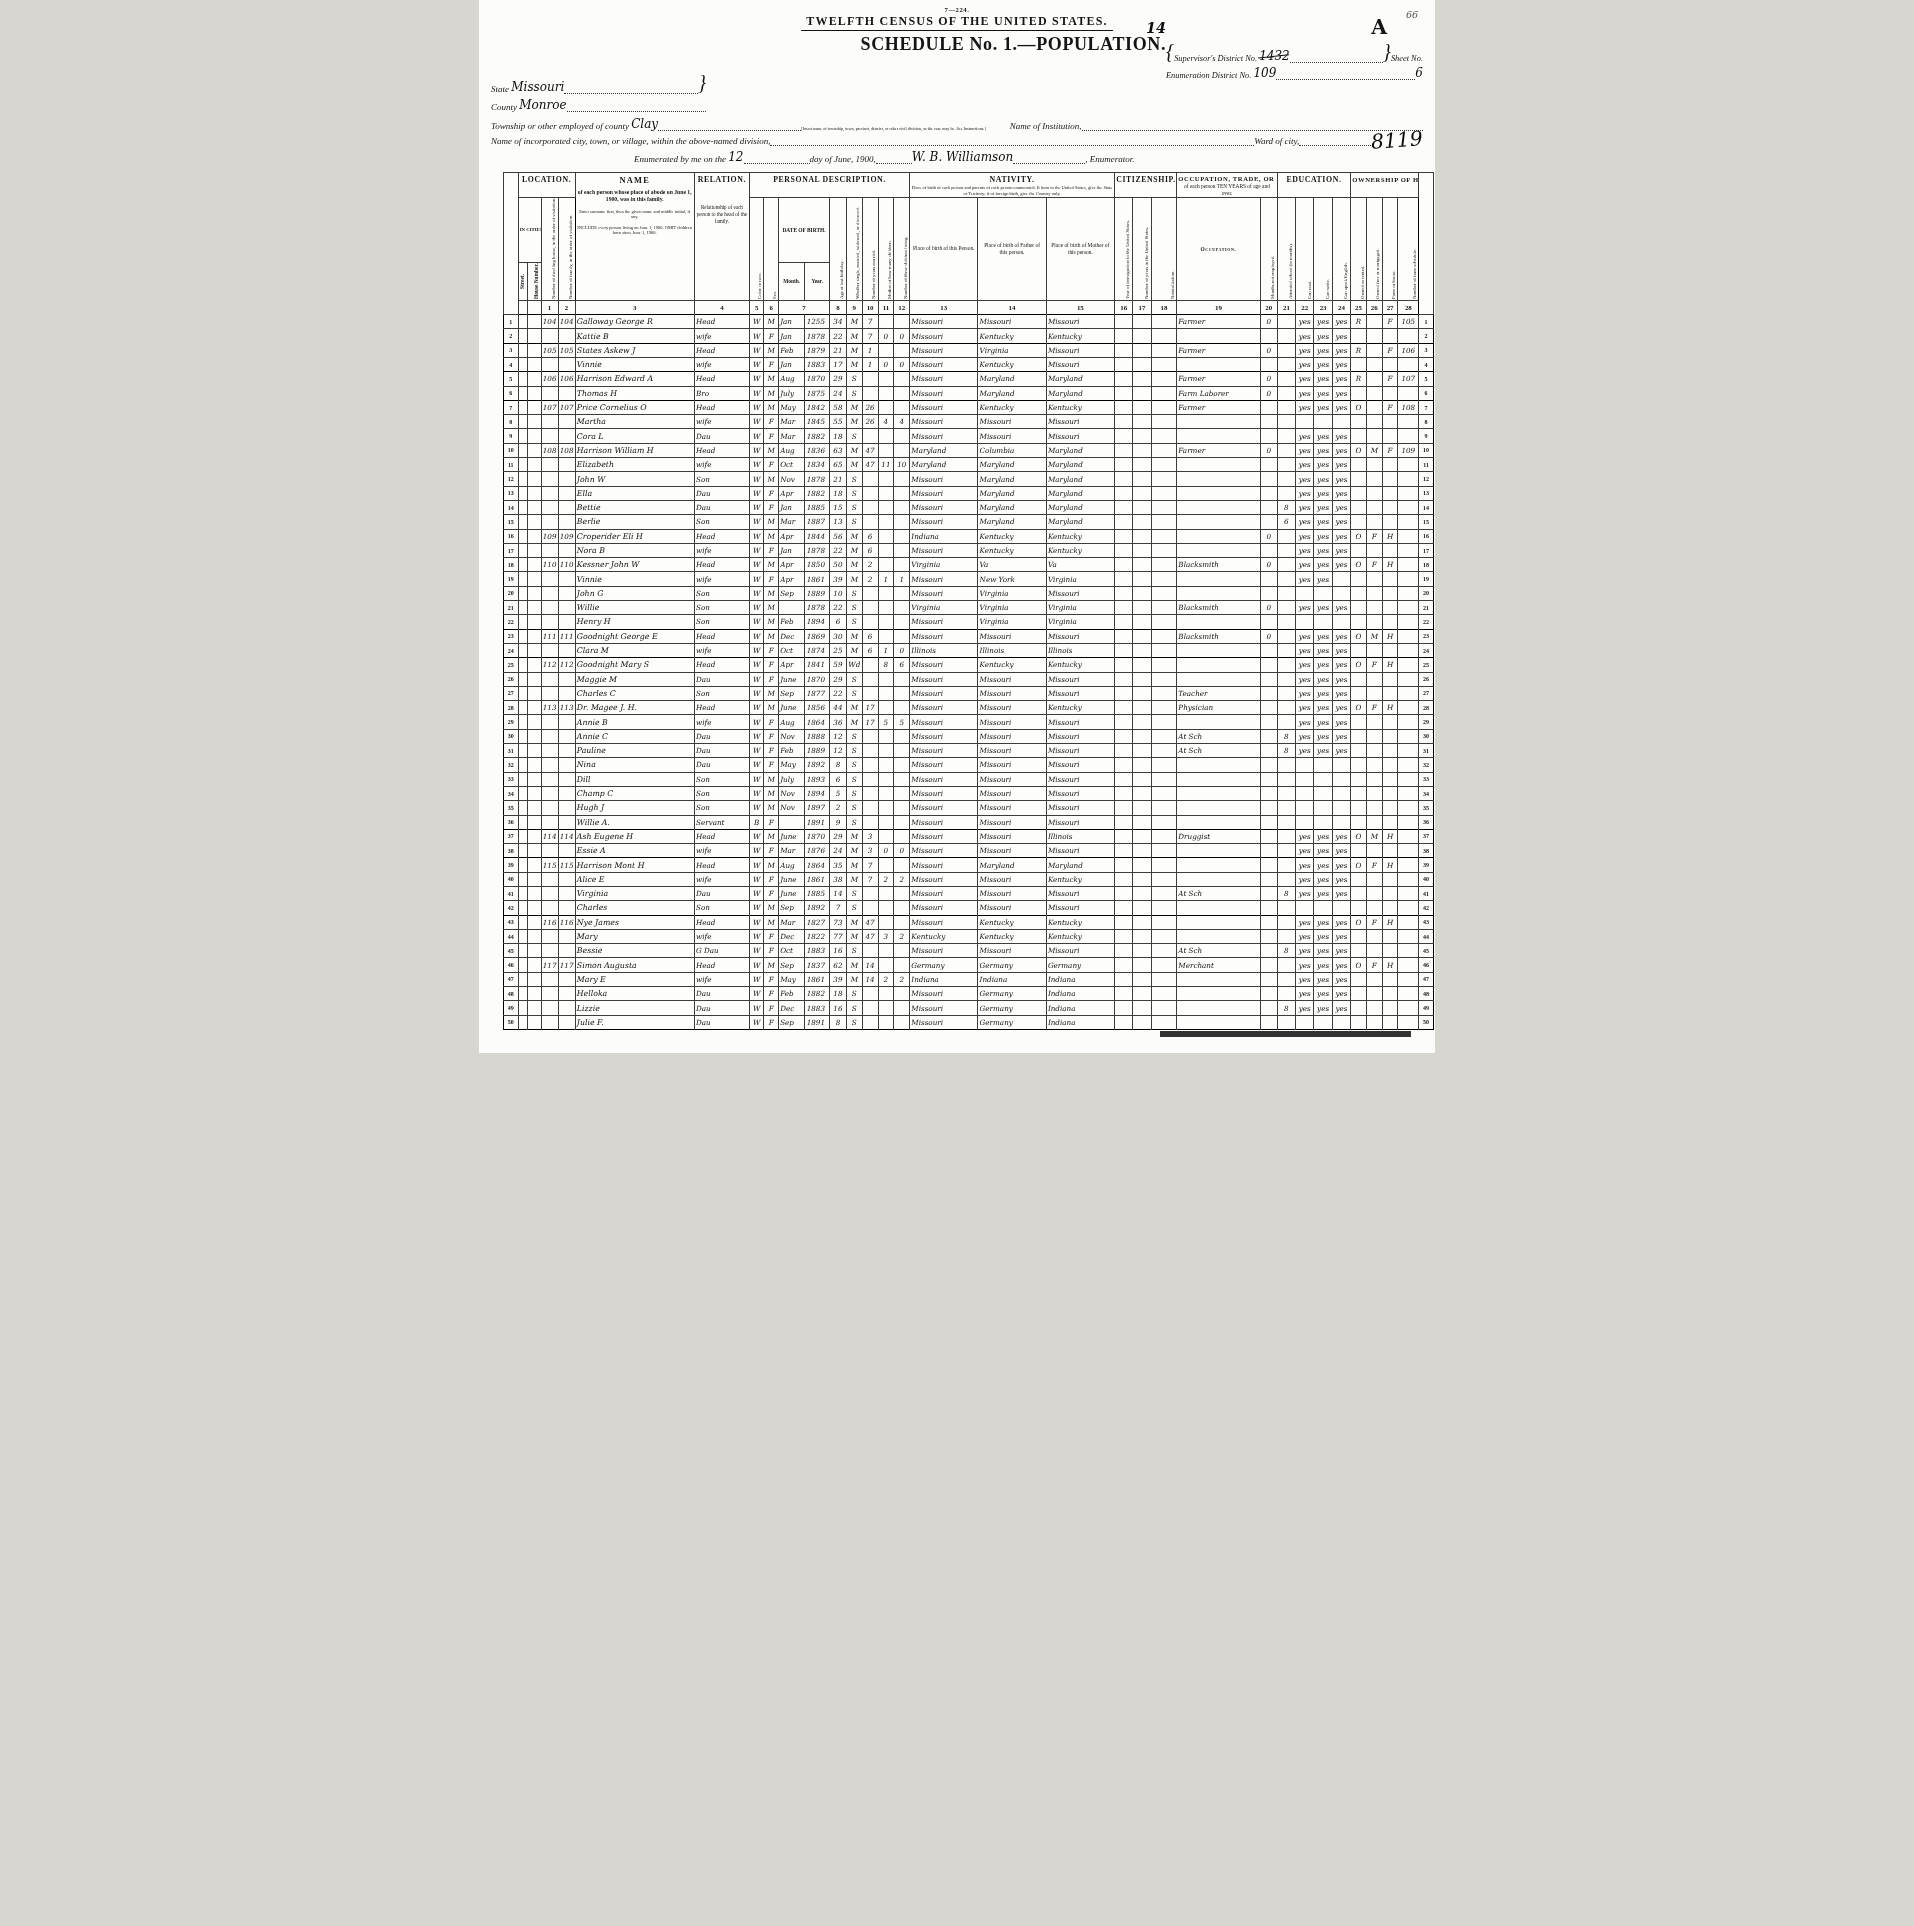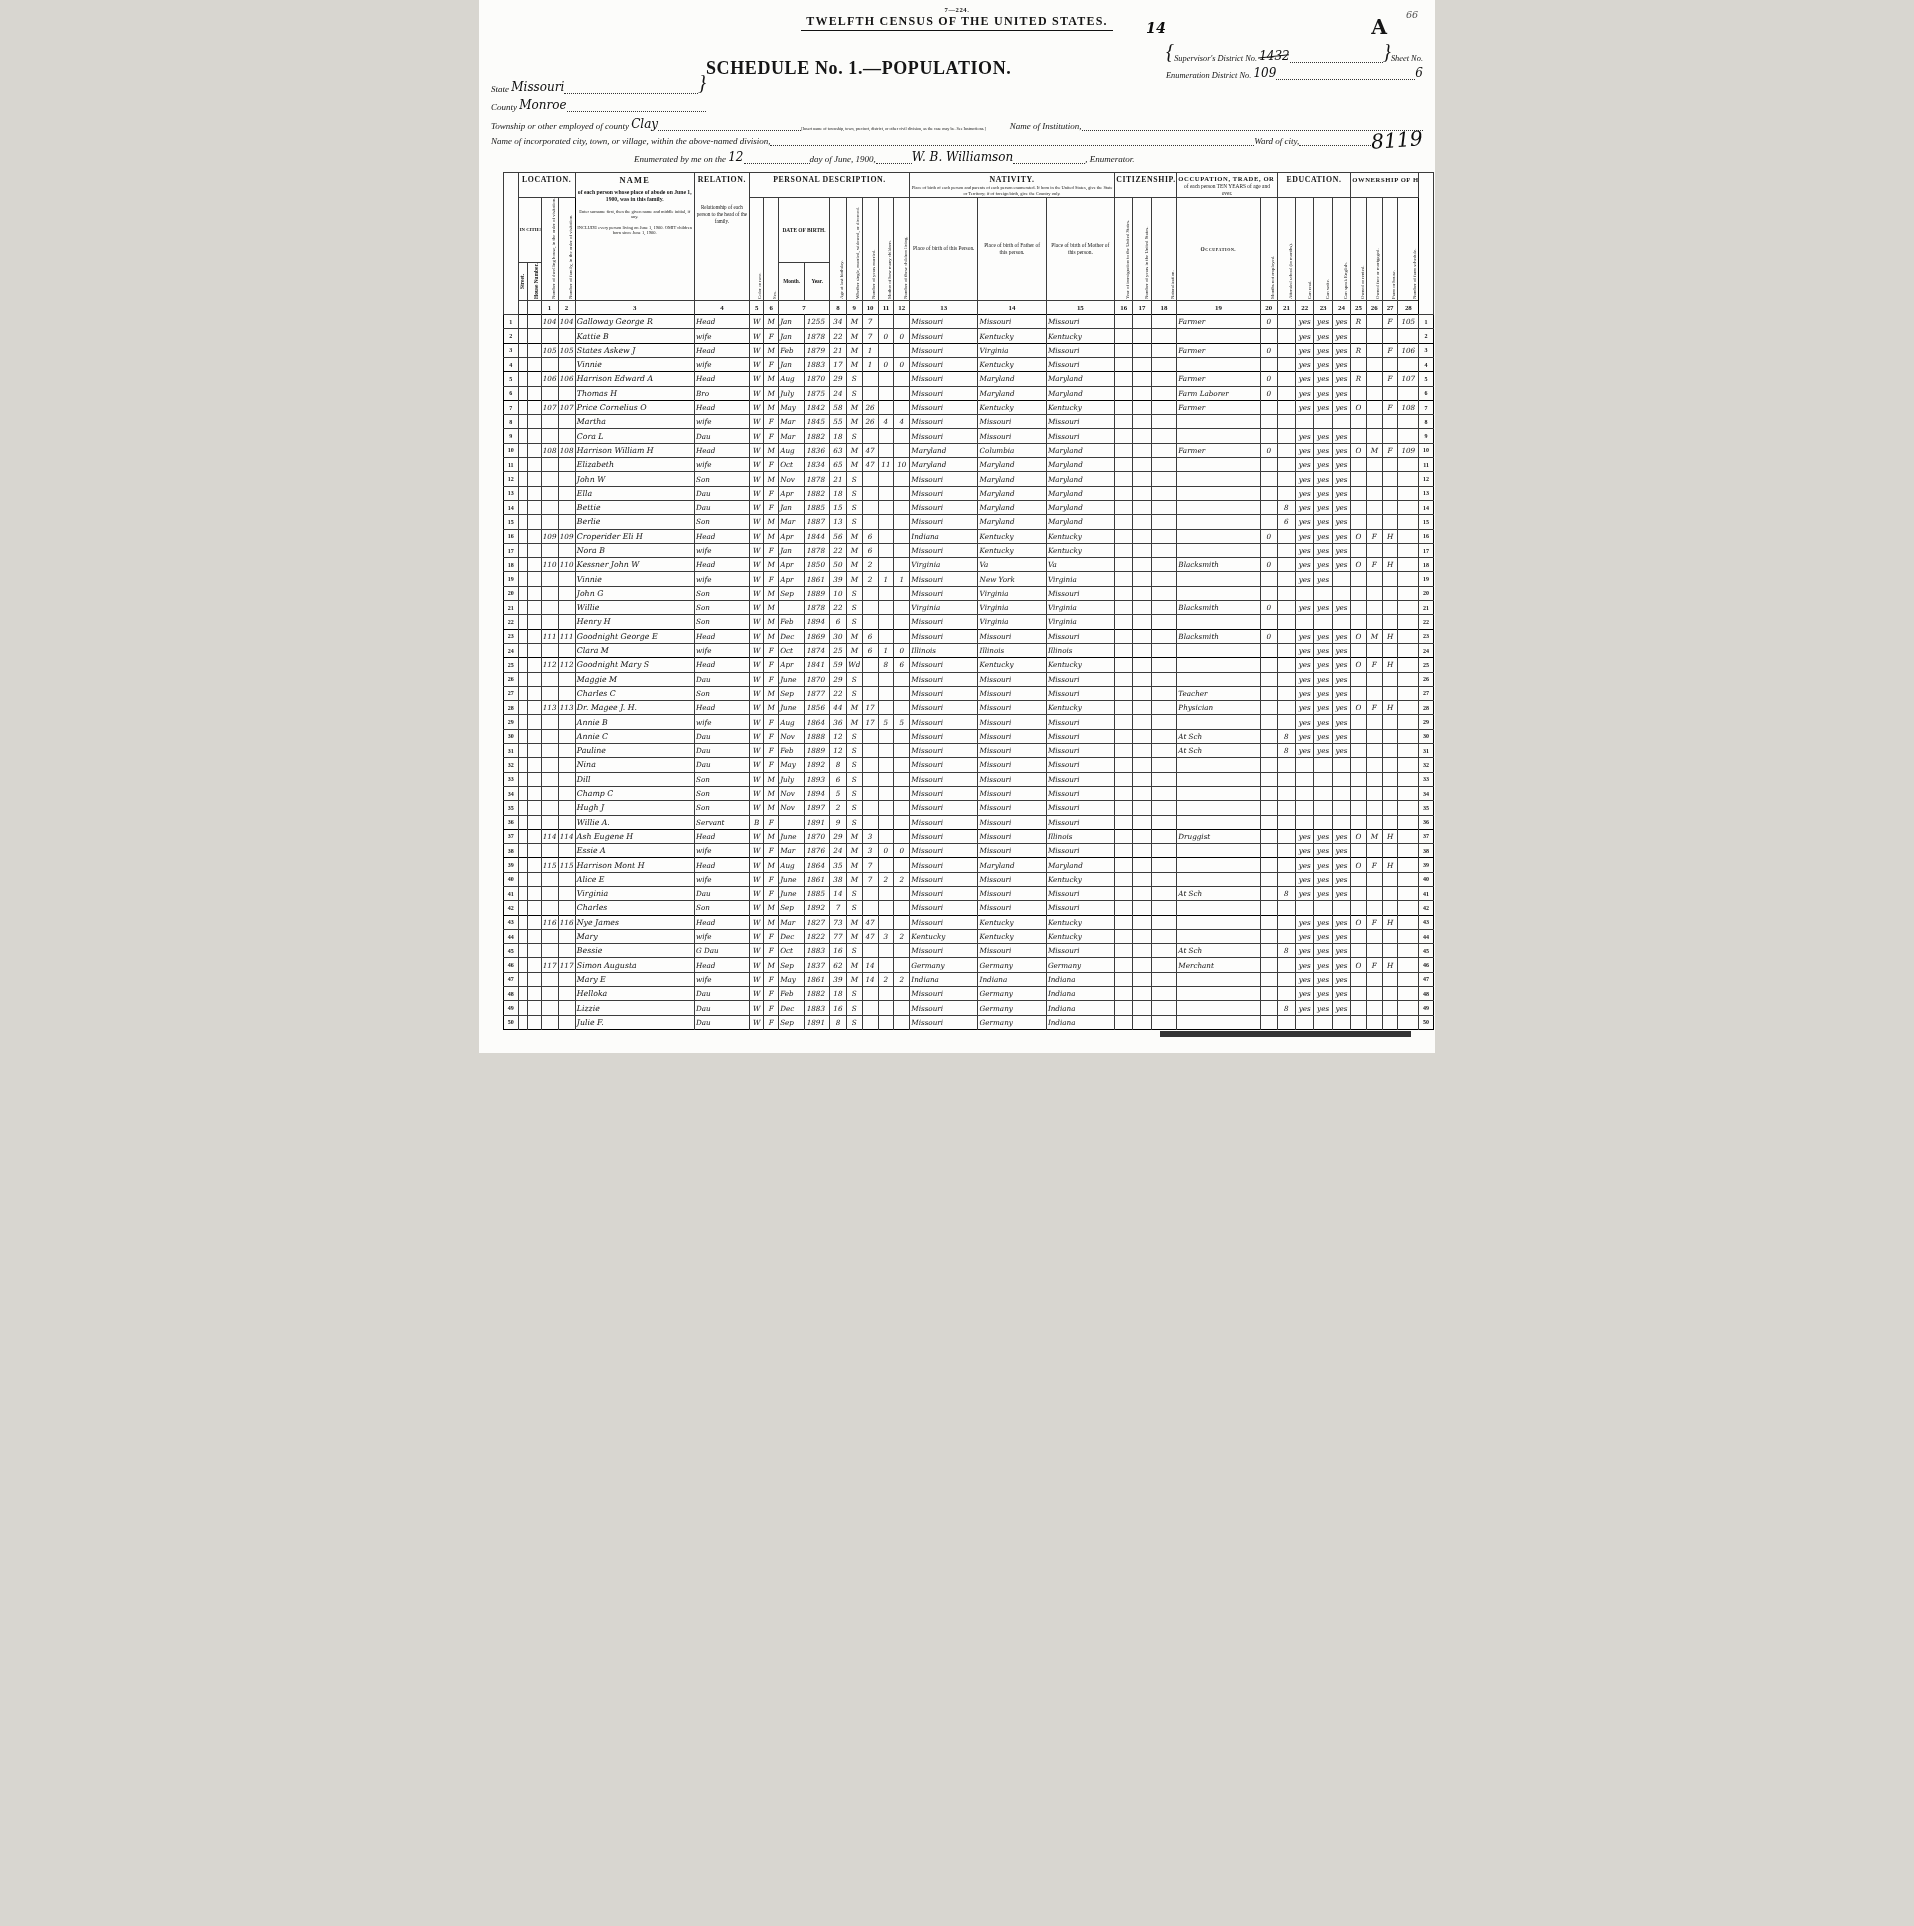"SCHEDULE No. 1.—POPULATION." .fh-center { margin-top: 24px -> none; text-align: left -> right }
